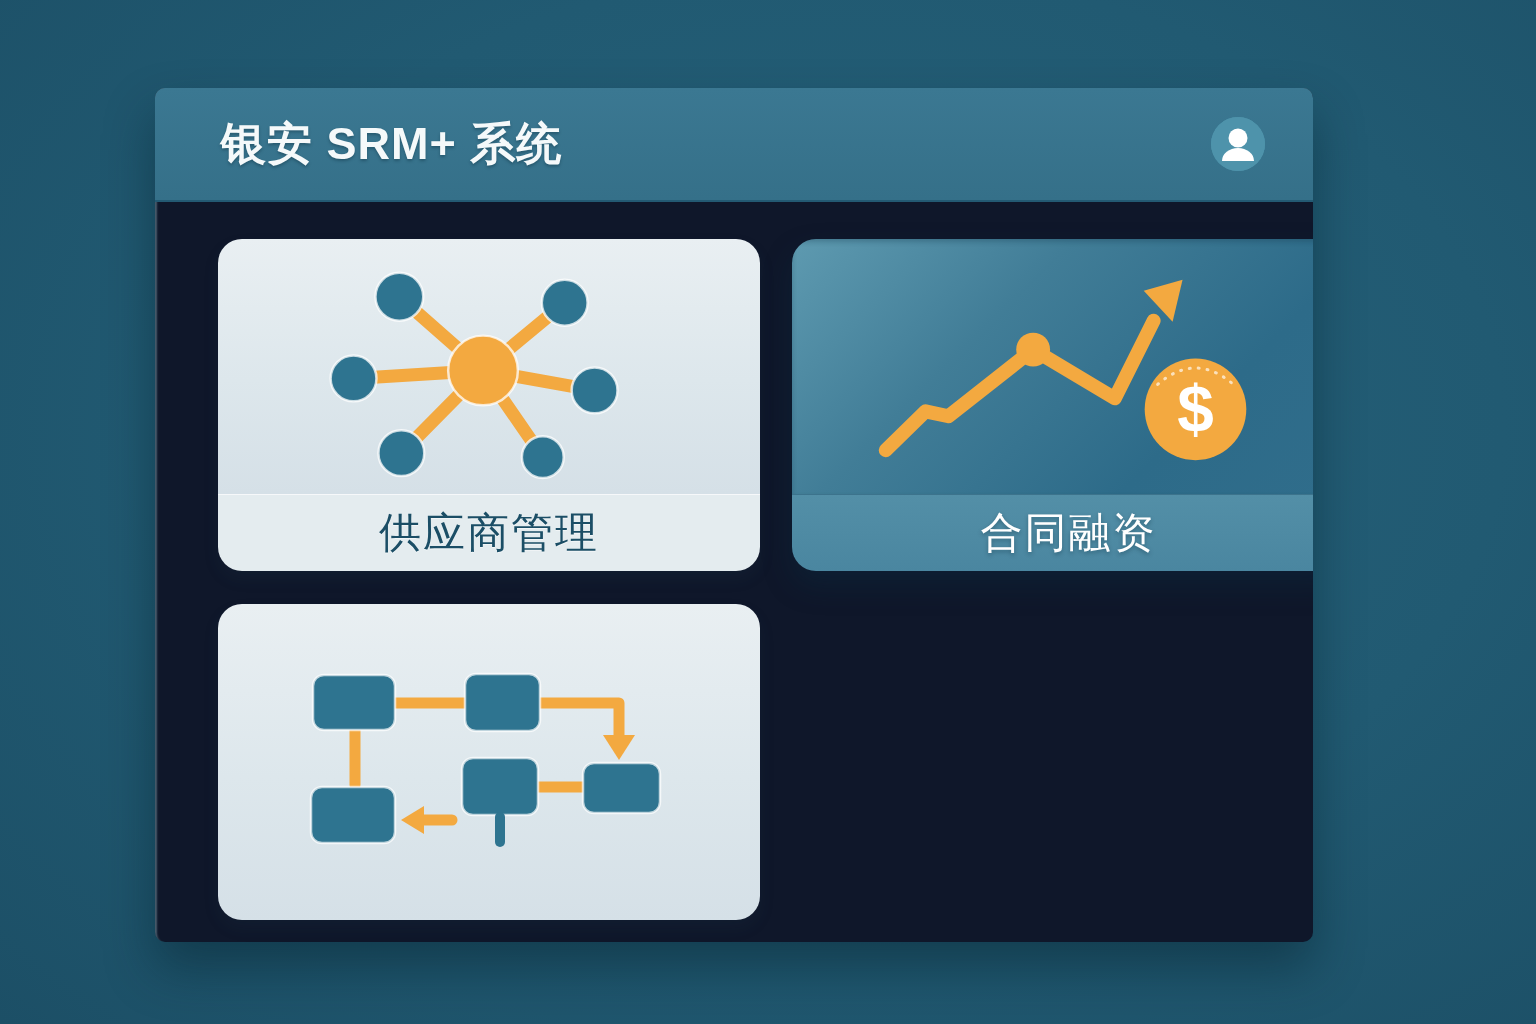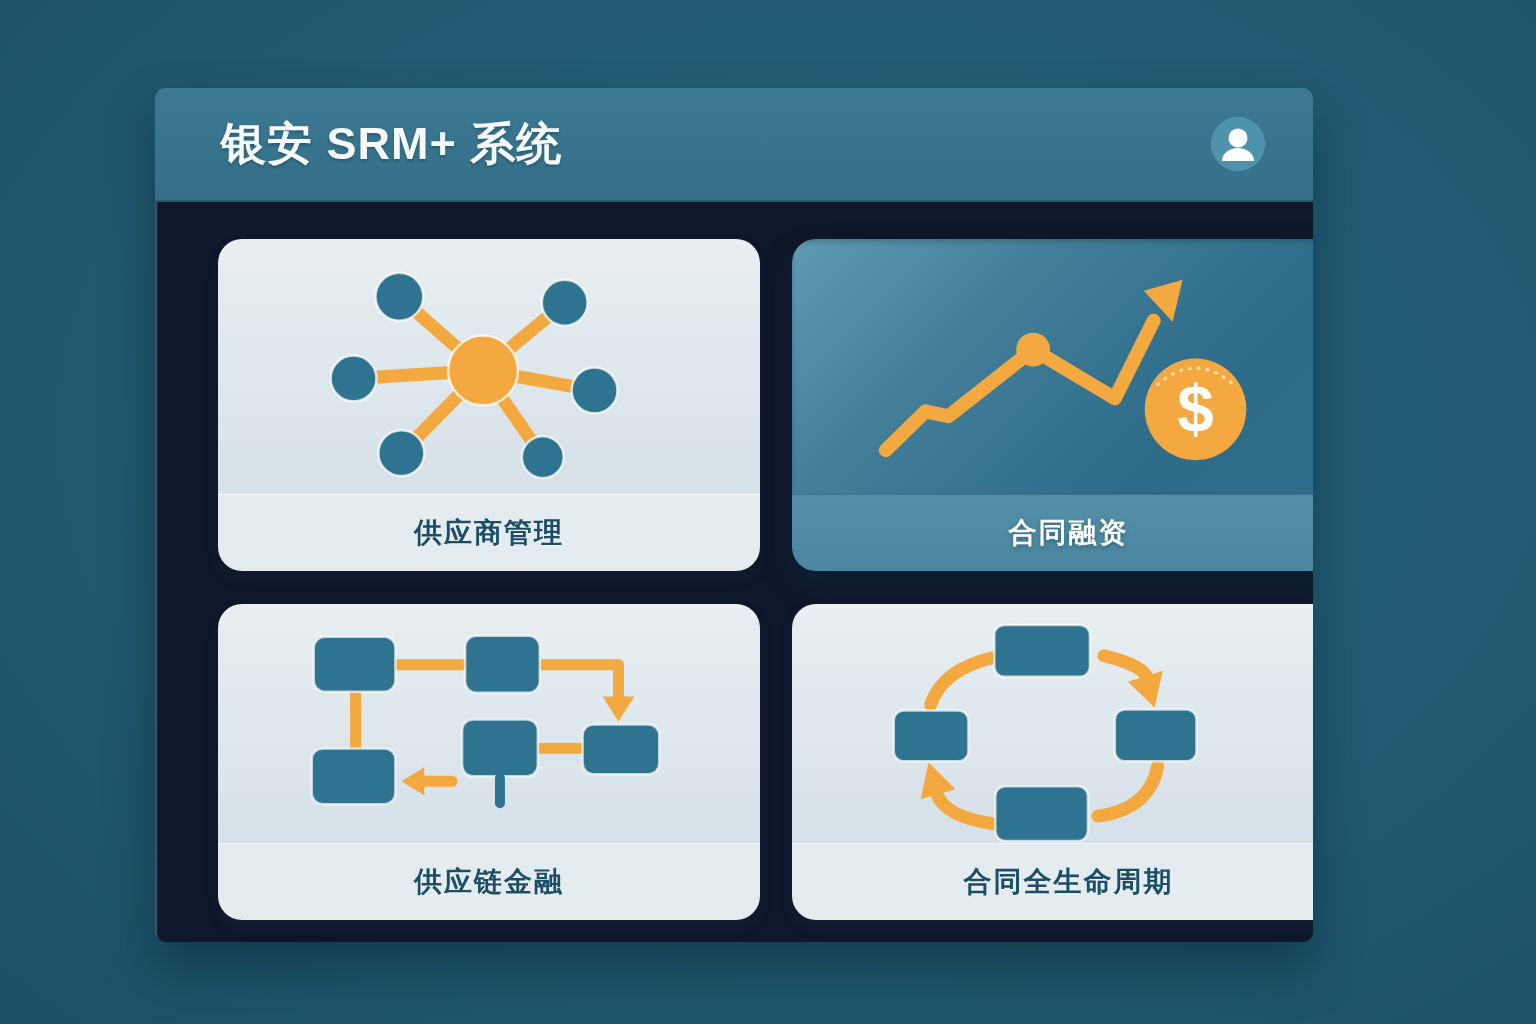"供应商管理" .tile-label { font-size: 28px -> 42px; font-weight: bold -> normal }
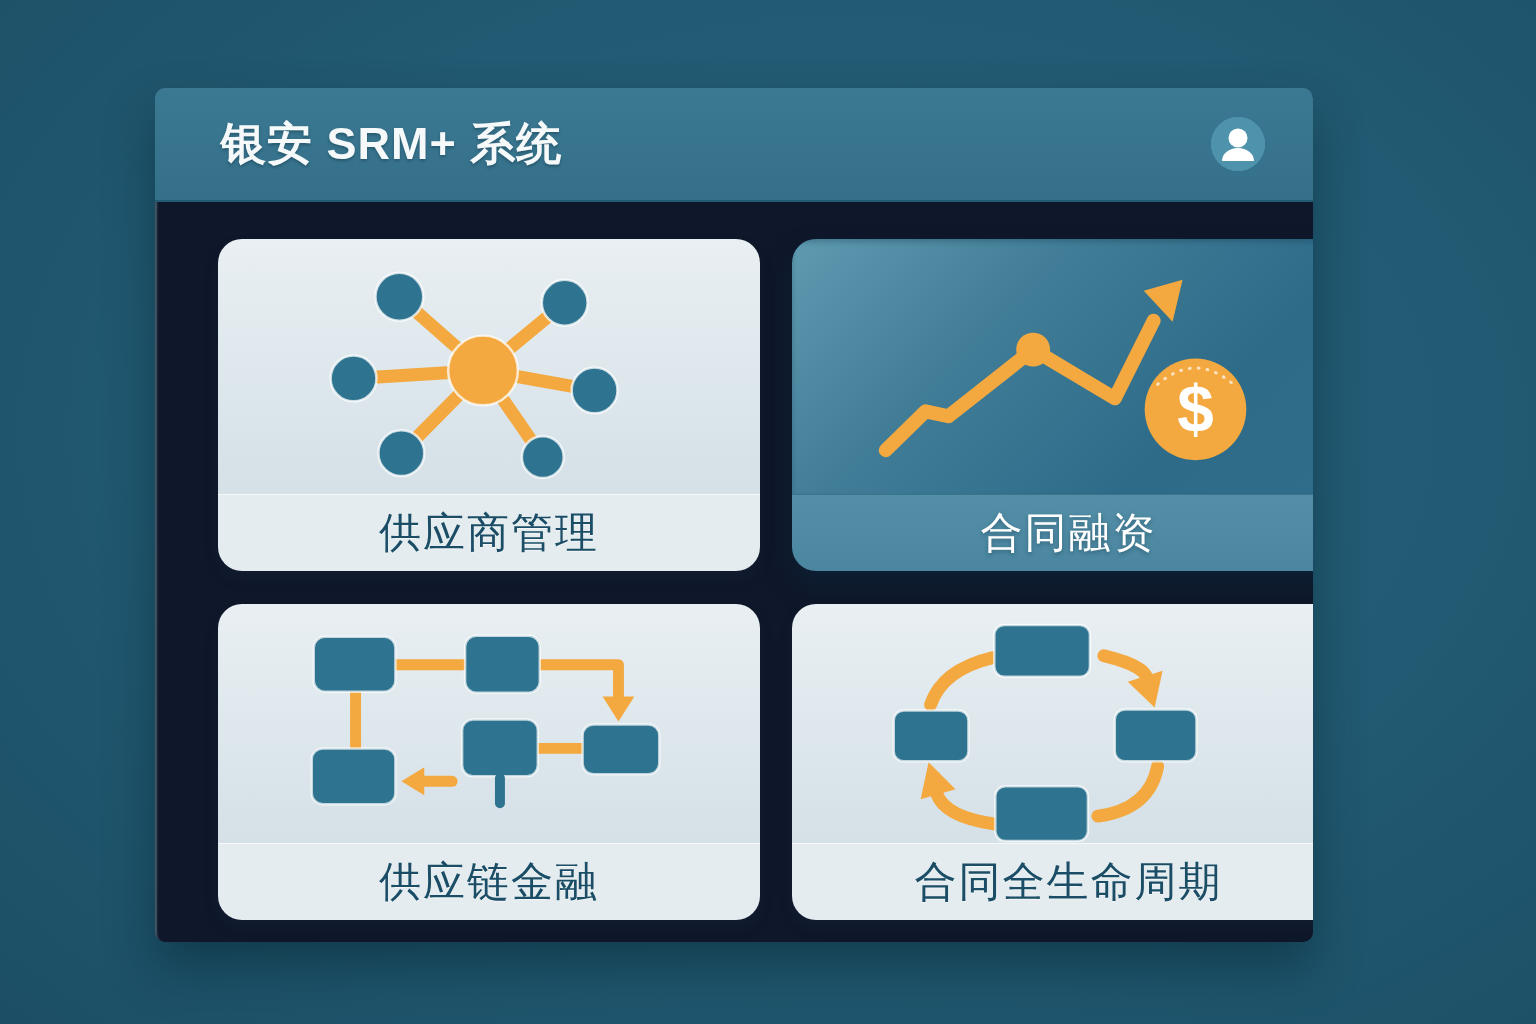"供应链金融" div.tile-strip { html: <div> <span>供应链金融</span> </div> -> none }
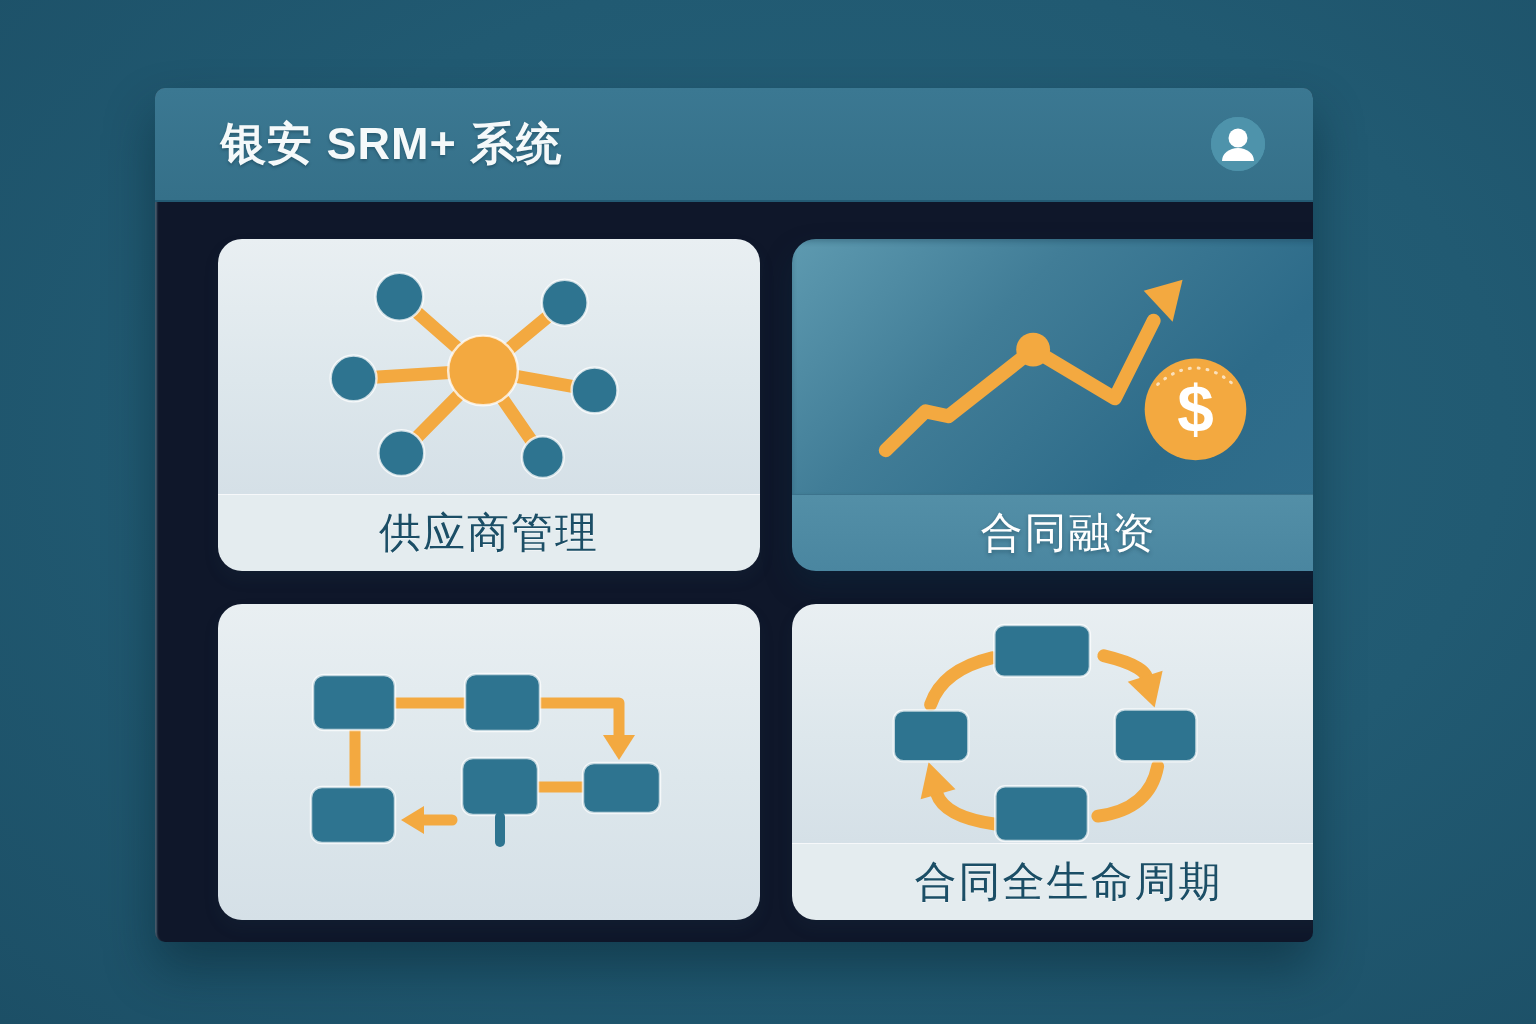"合同全生命周期" div.tile { html: <div> <div> <svg> <g> <path></path> <path></path> <path></path> <path></path> </g> <polygon></polygon> <polygon></polygon> <g> <rect></rect> <rect></rect> <rect></rect> <rect></rect> </g> </svg> </div> <div> <span>合同全生命周期</span> </div> </div> -> none }
